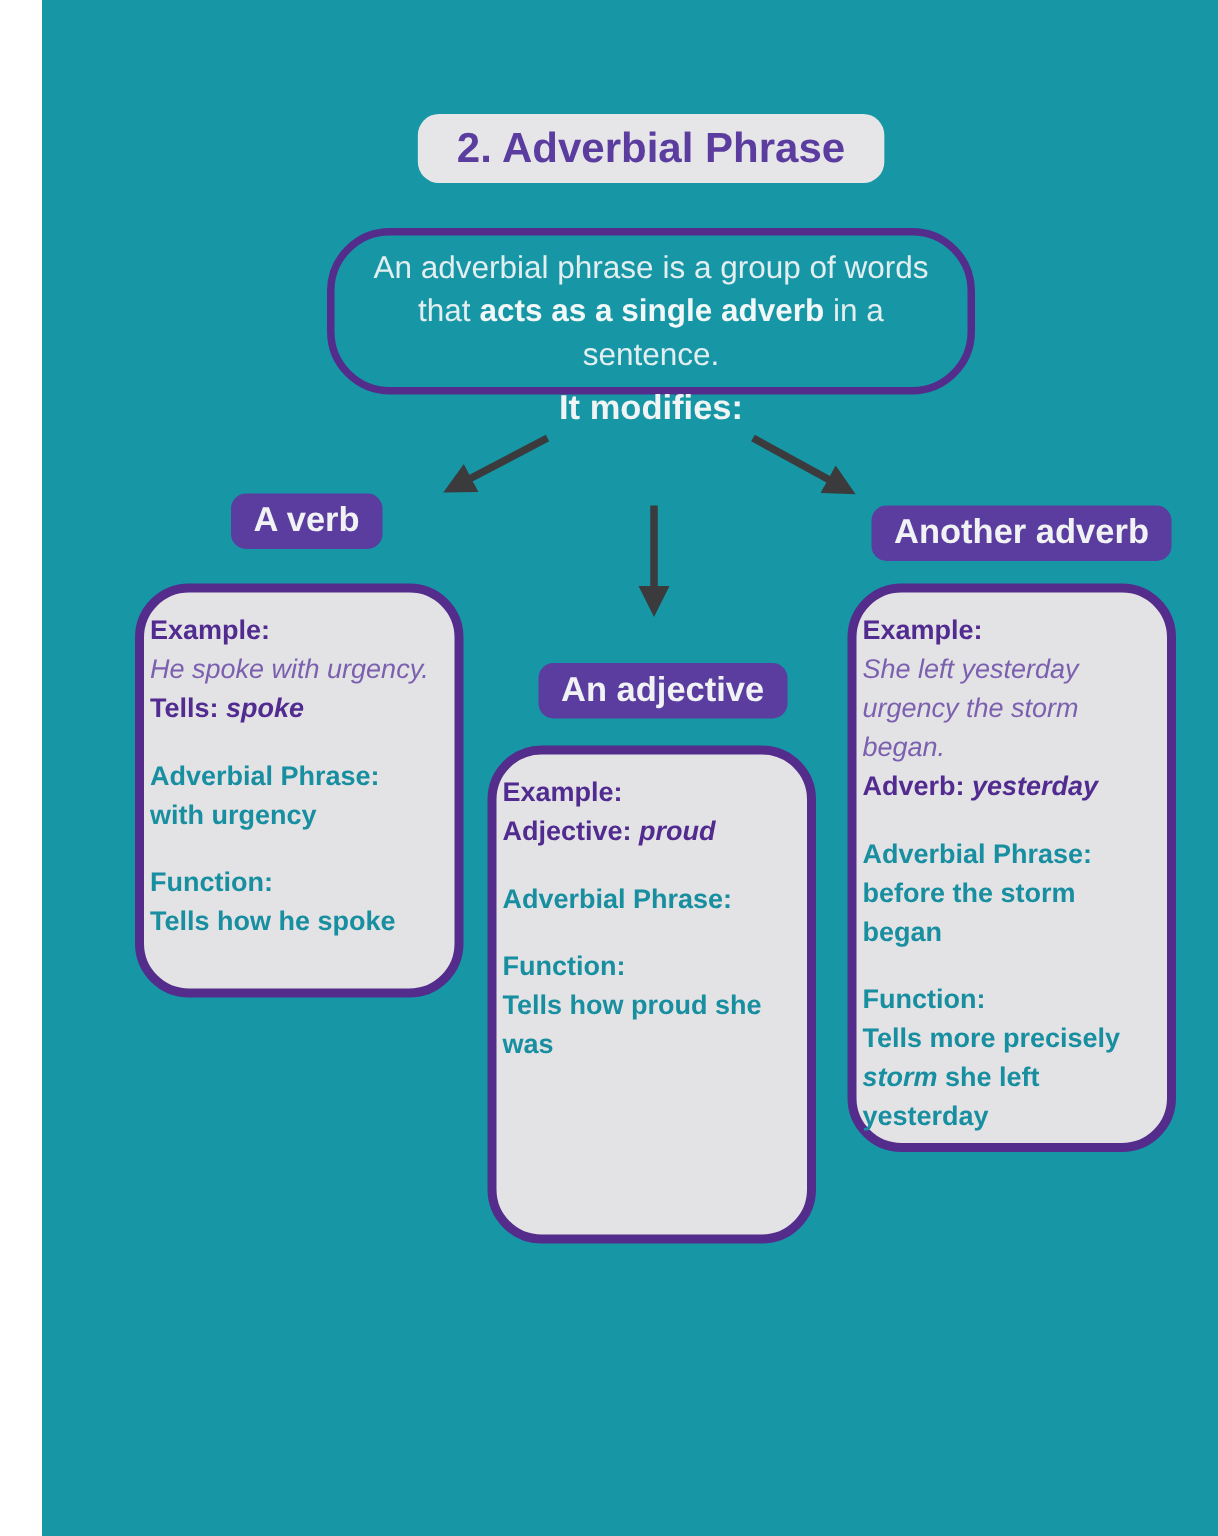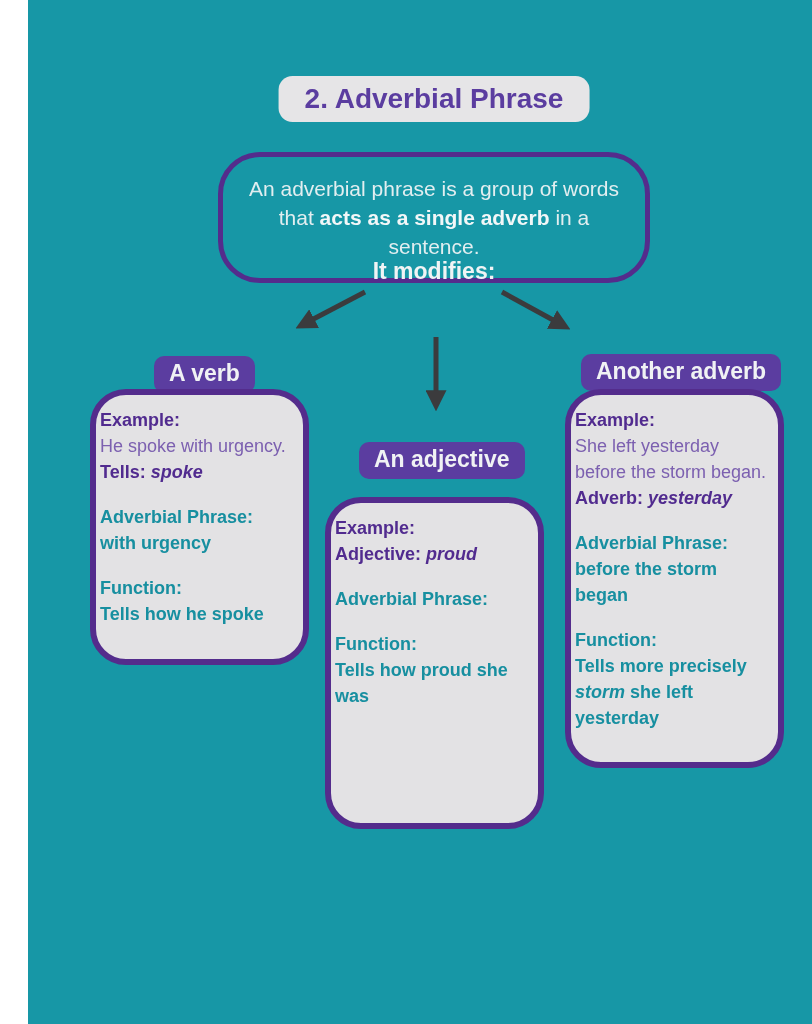"An adverbial phrase is a" .definition-box { padding: 17px 10px -> 7px 10px }
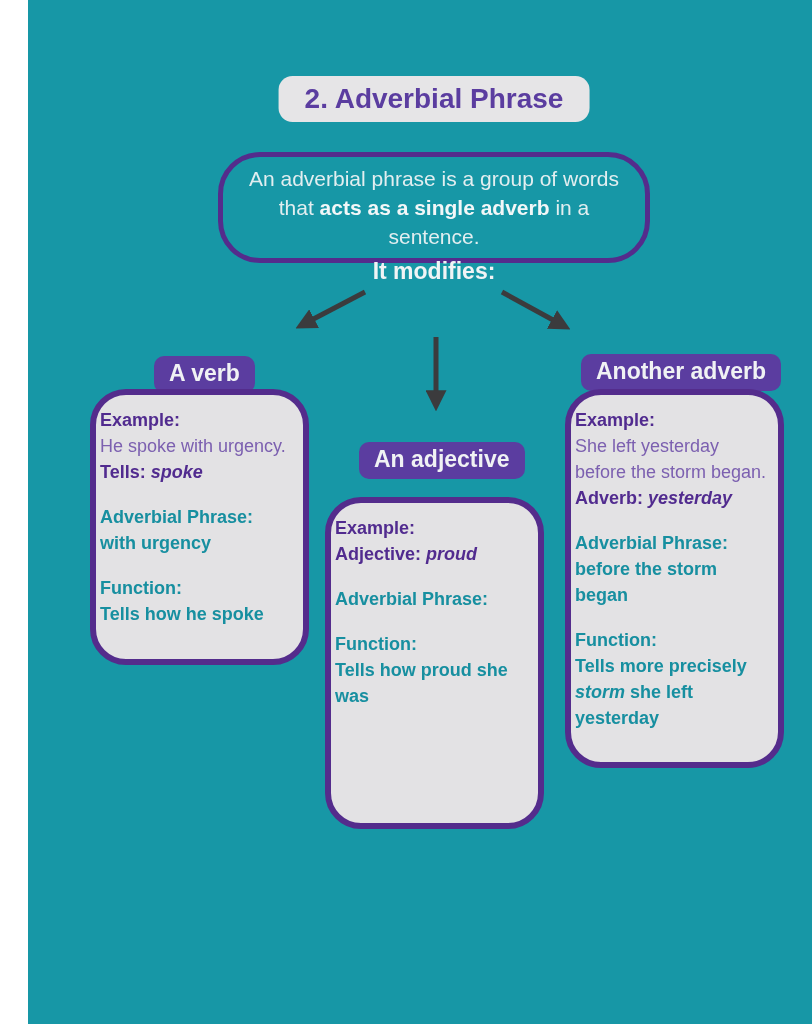"A verb" .badge-verb { top: 356px -> 329px }
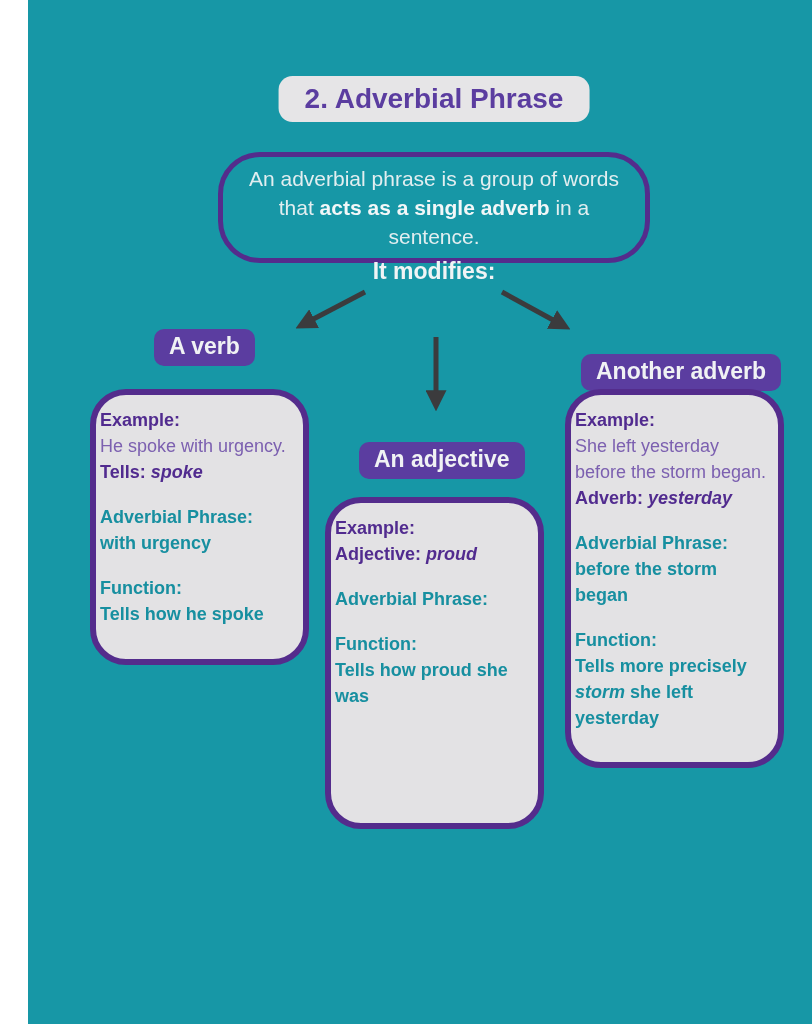"Another adverb" .badge-adverb { top: 354px -> 337px }
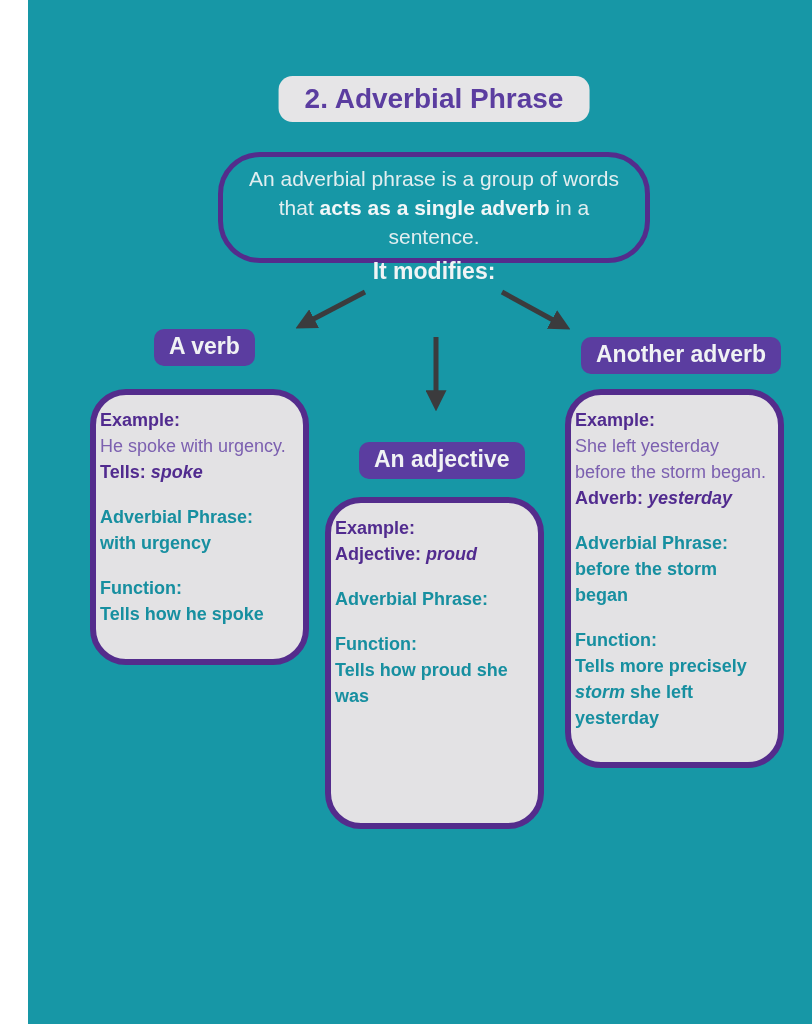"He spoke with urgency." .purple-body { font-style: none -> italic }
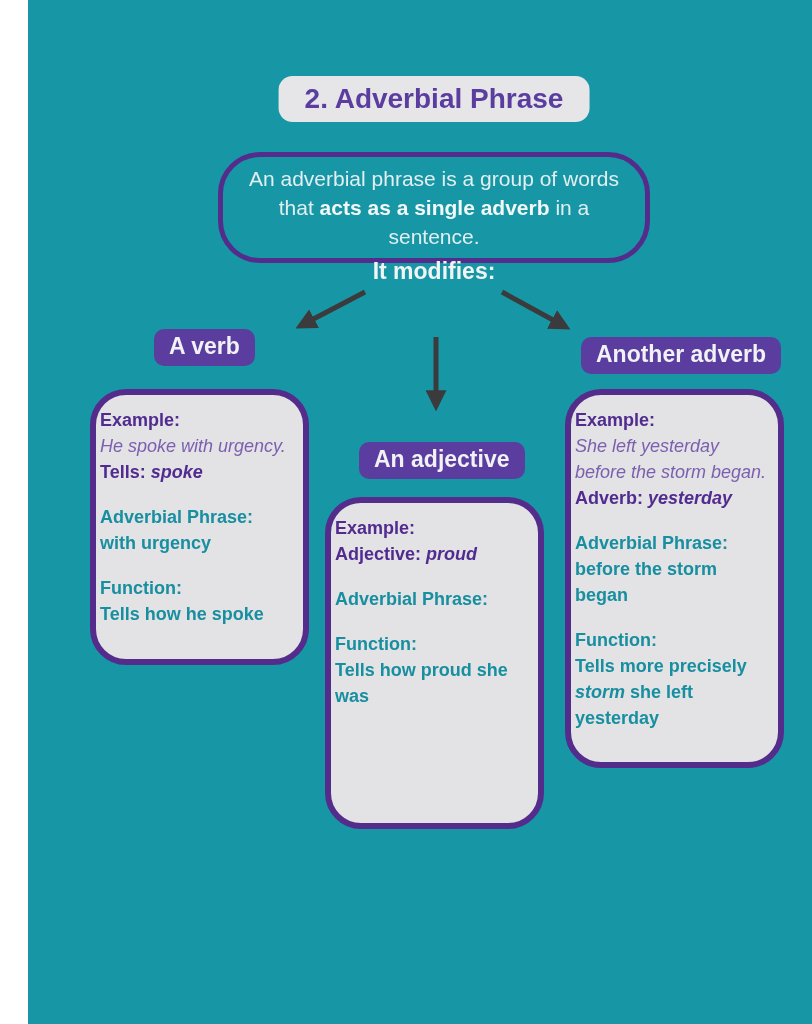"She left yesterday before the" div.purple-body { text: before -> urgency }
